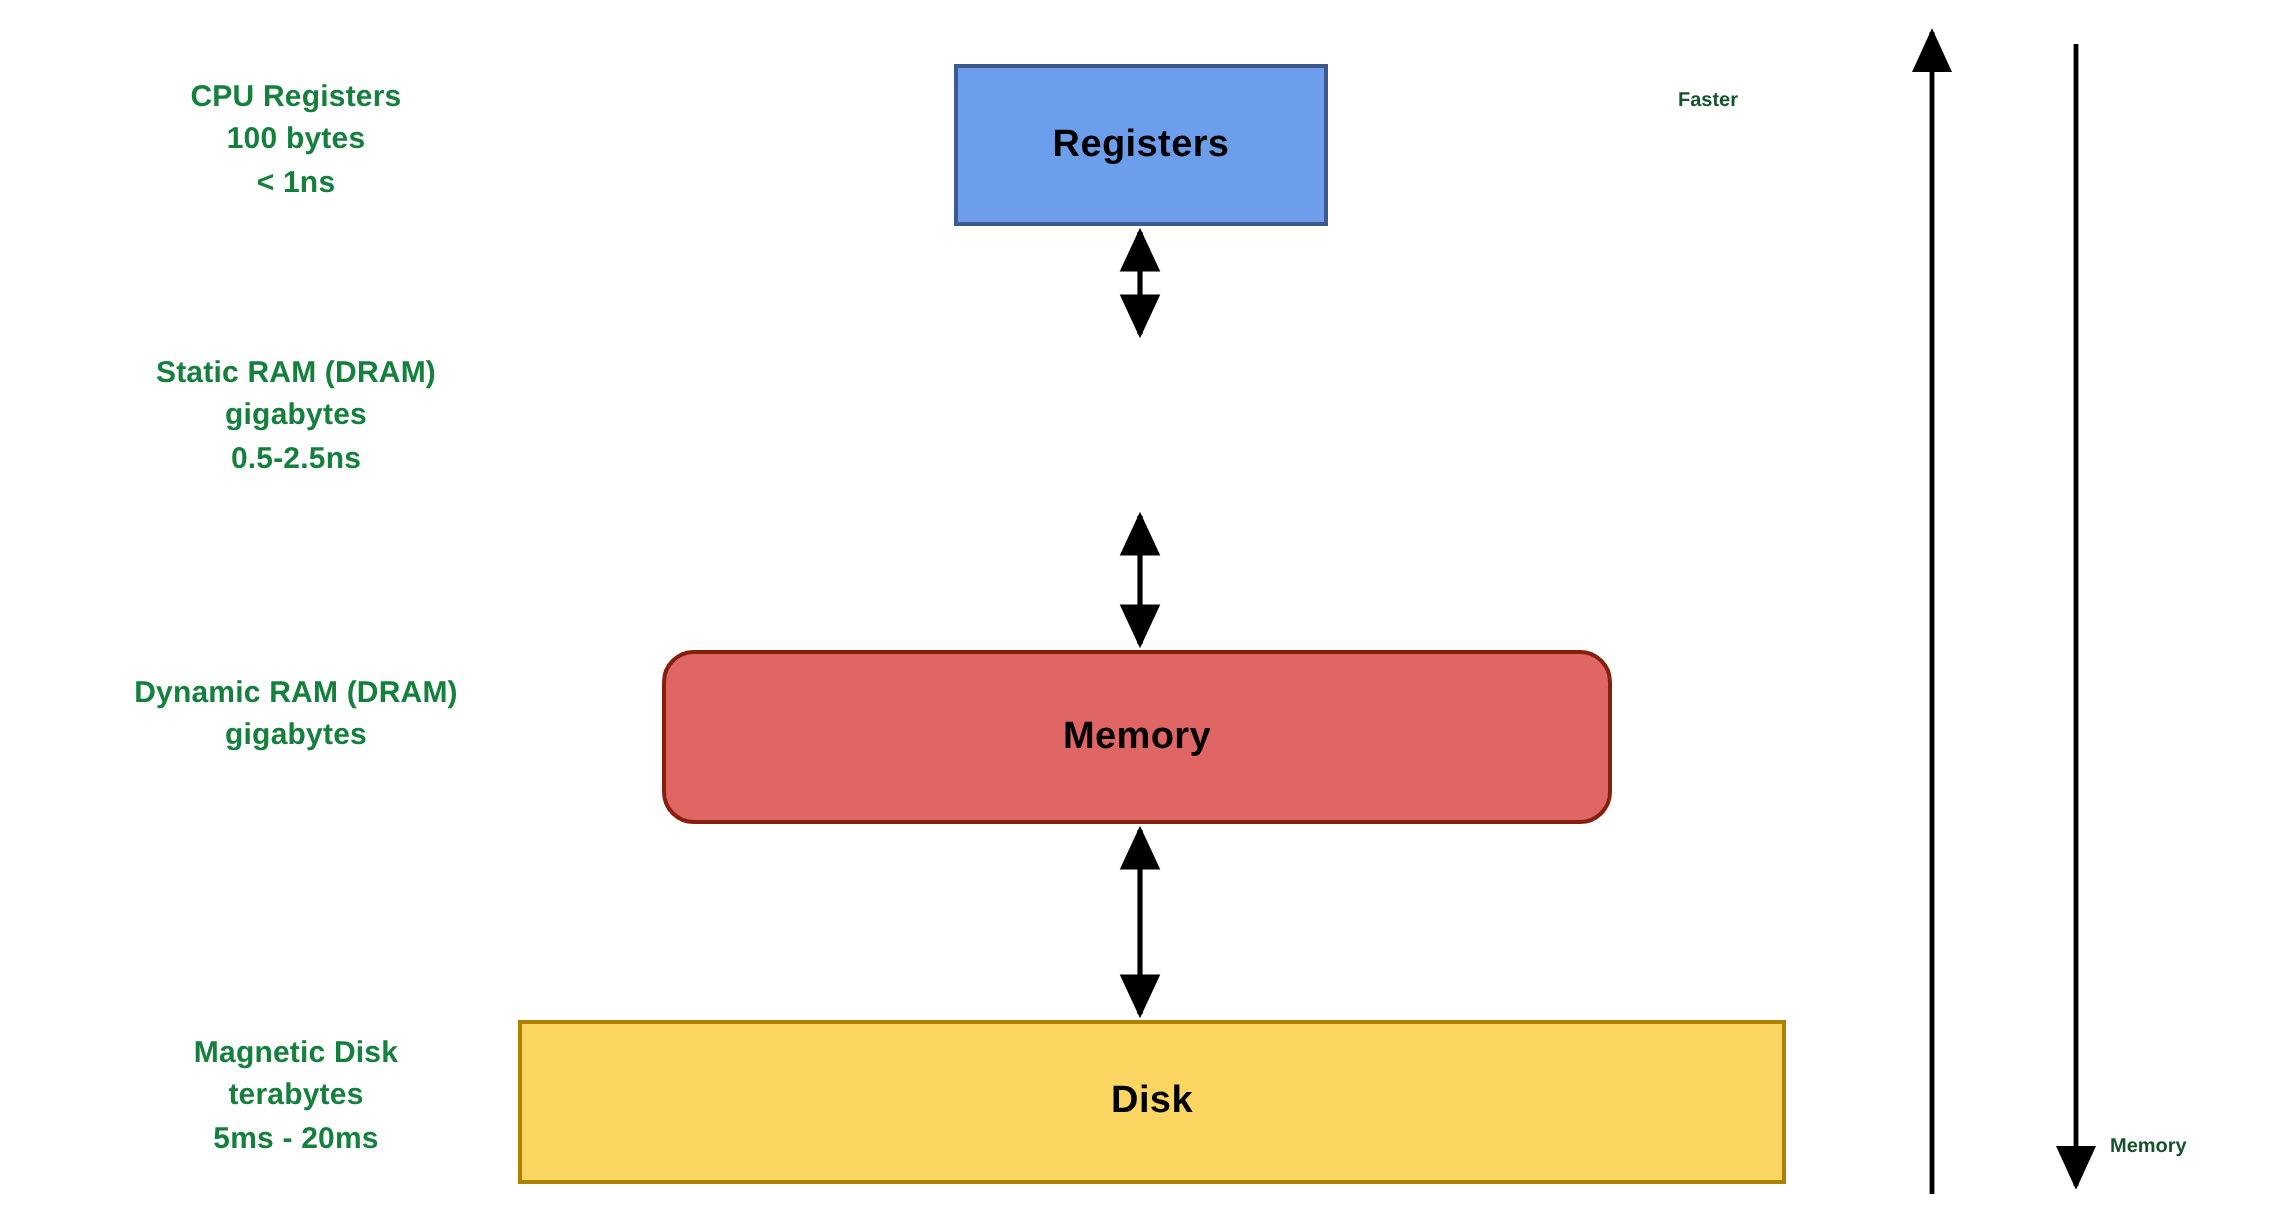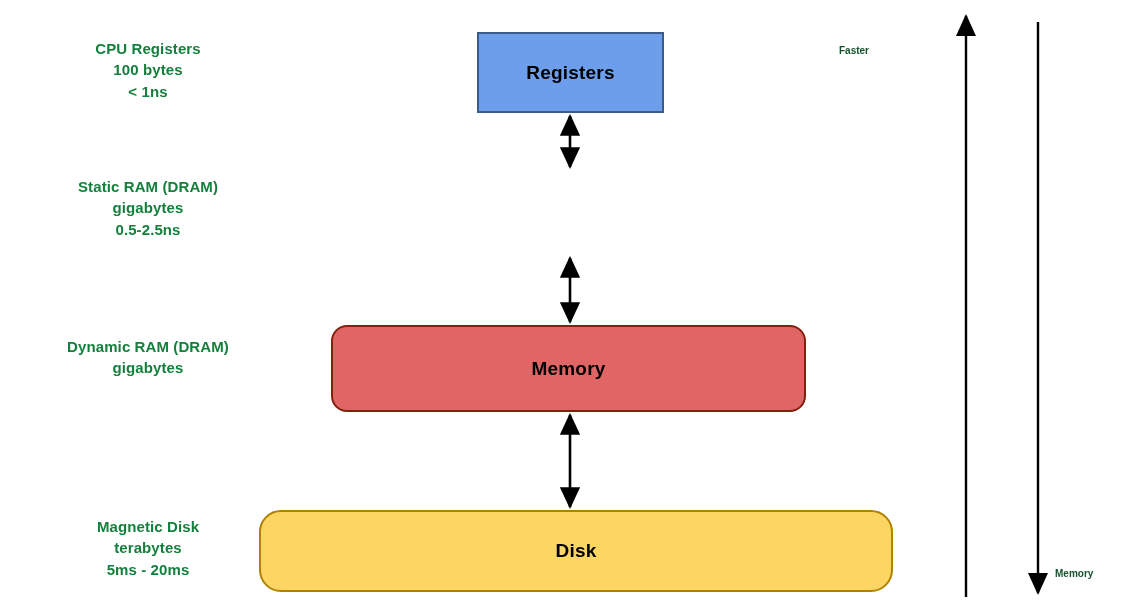"Disk" div.tier-box { border-radius: 22px -> none }
